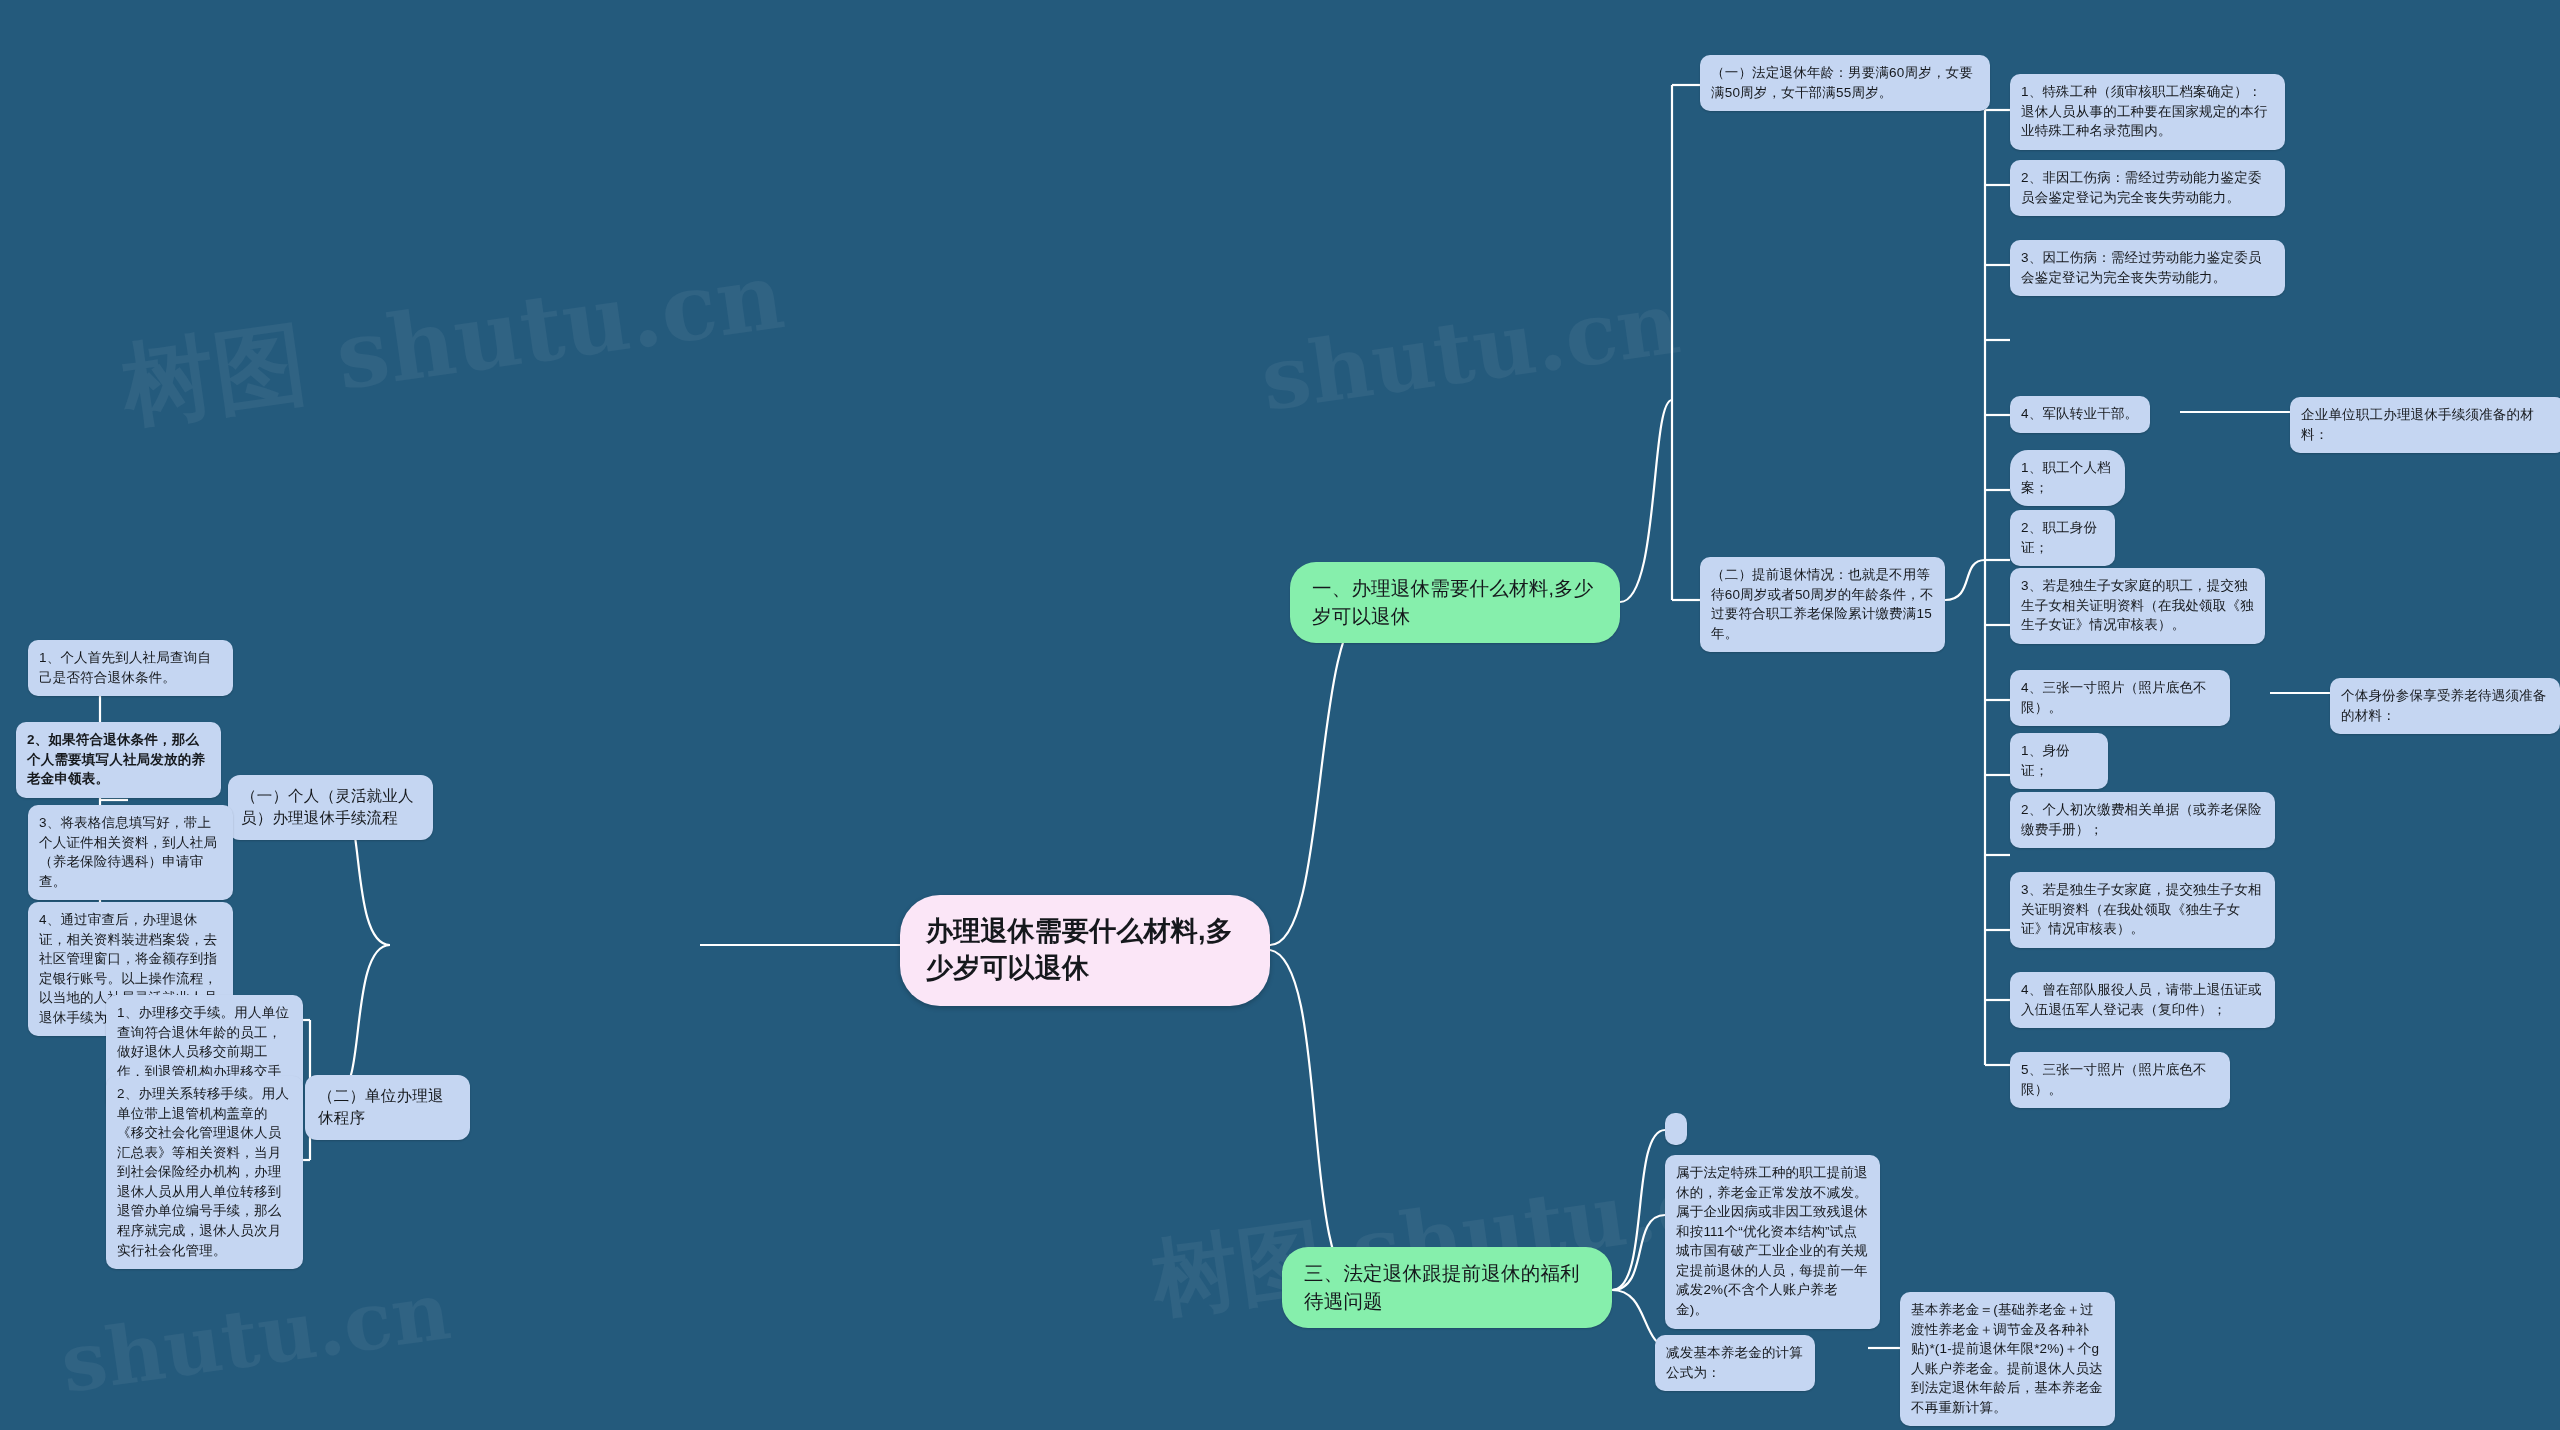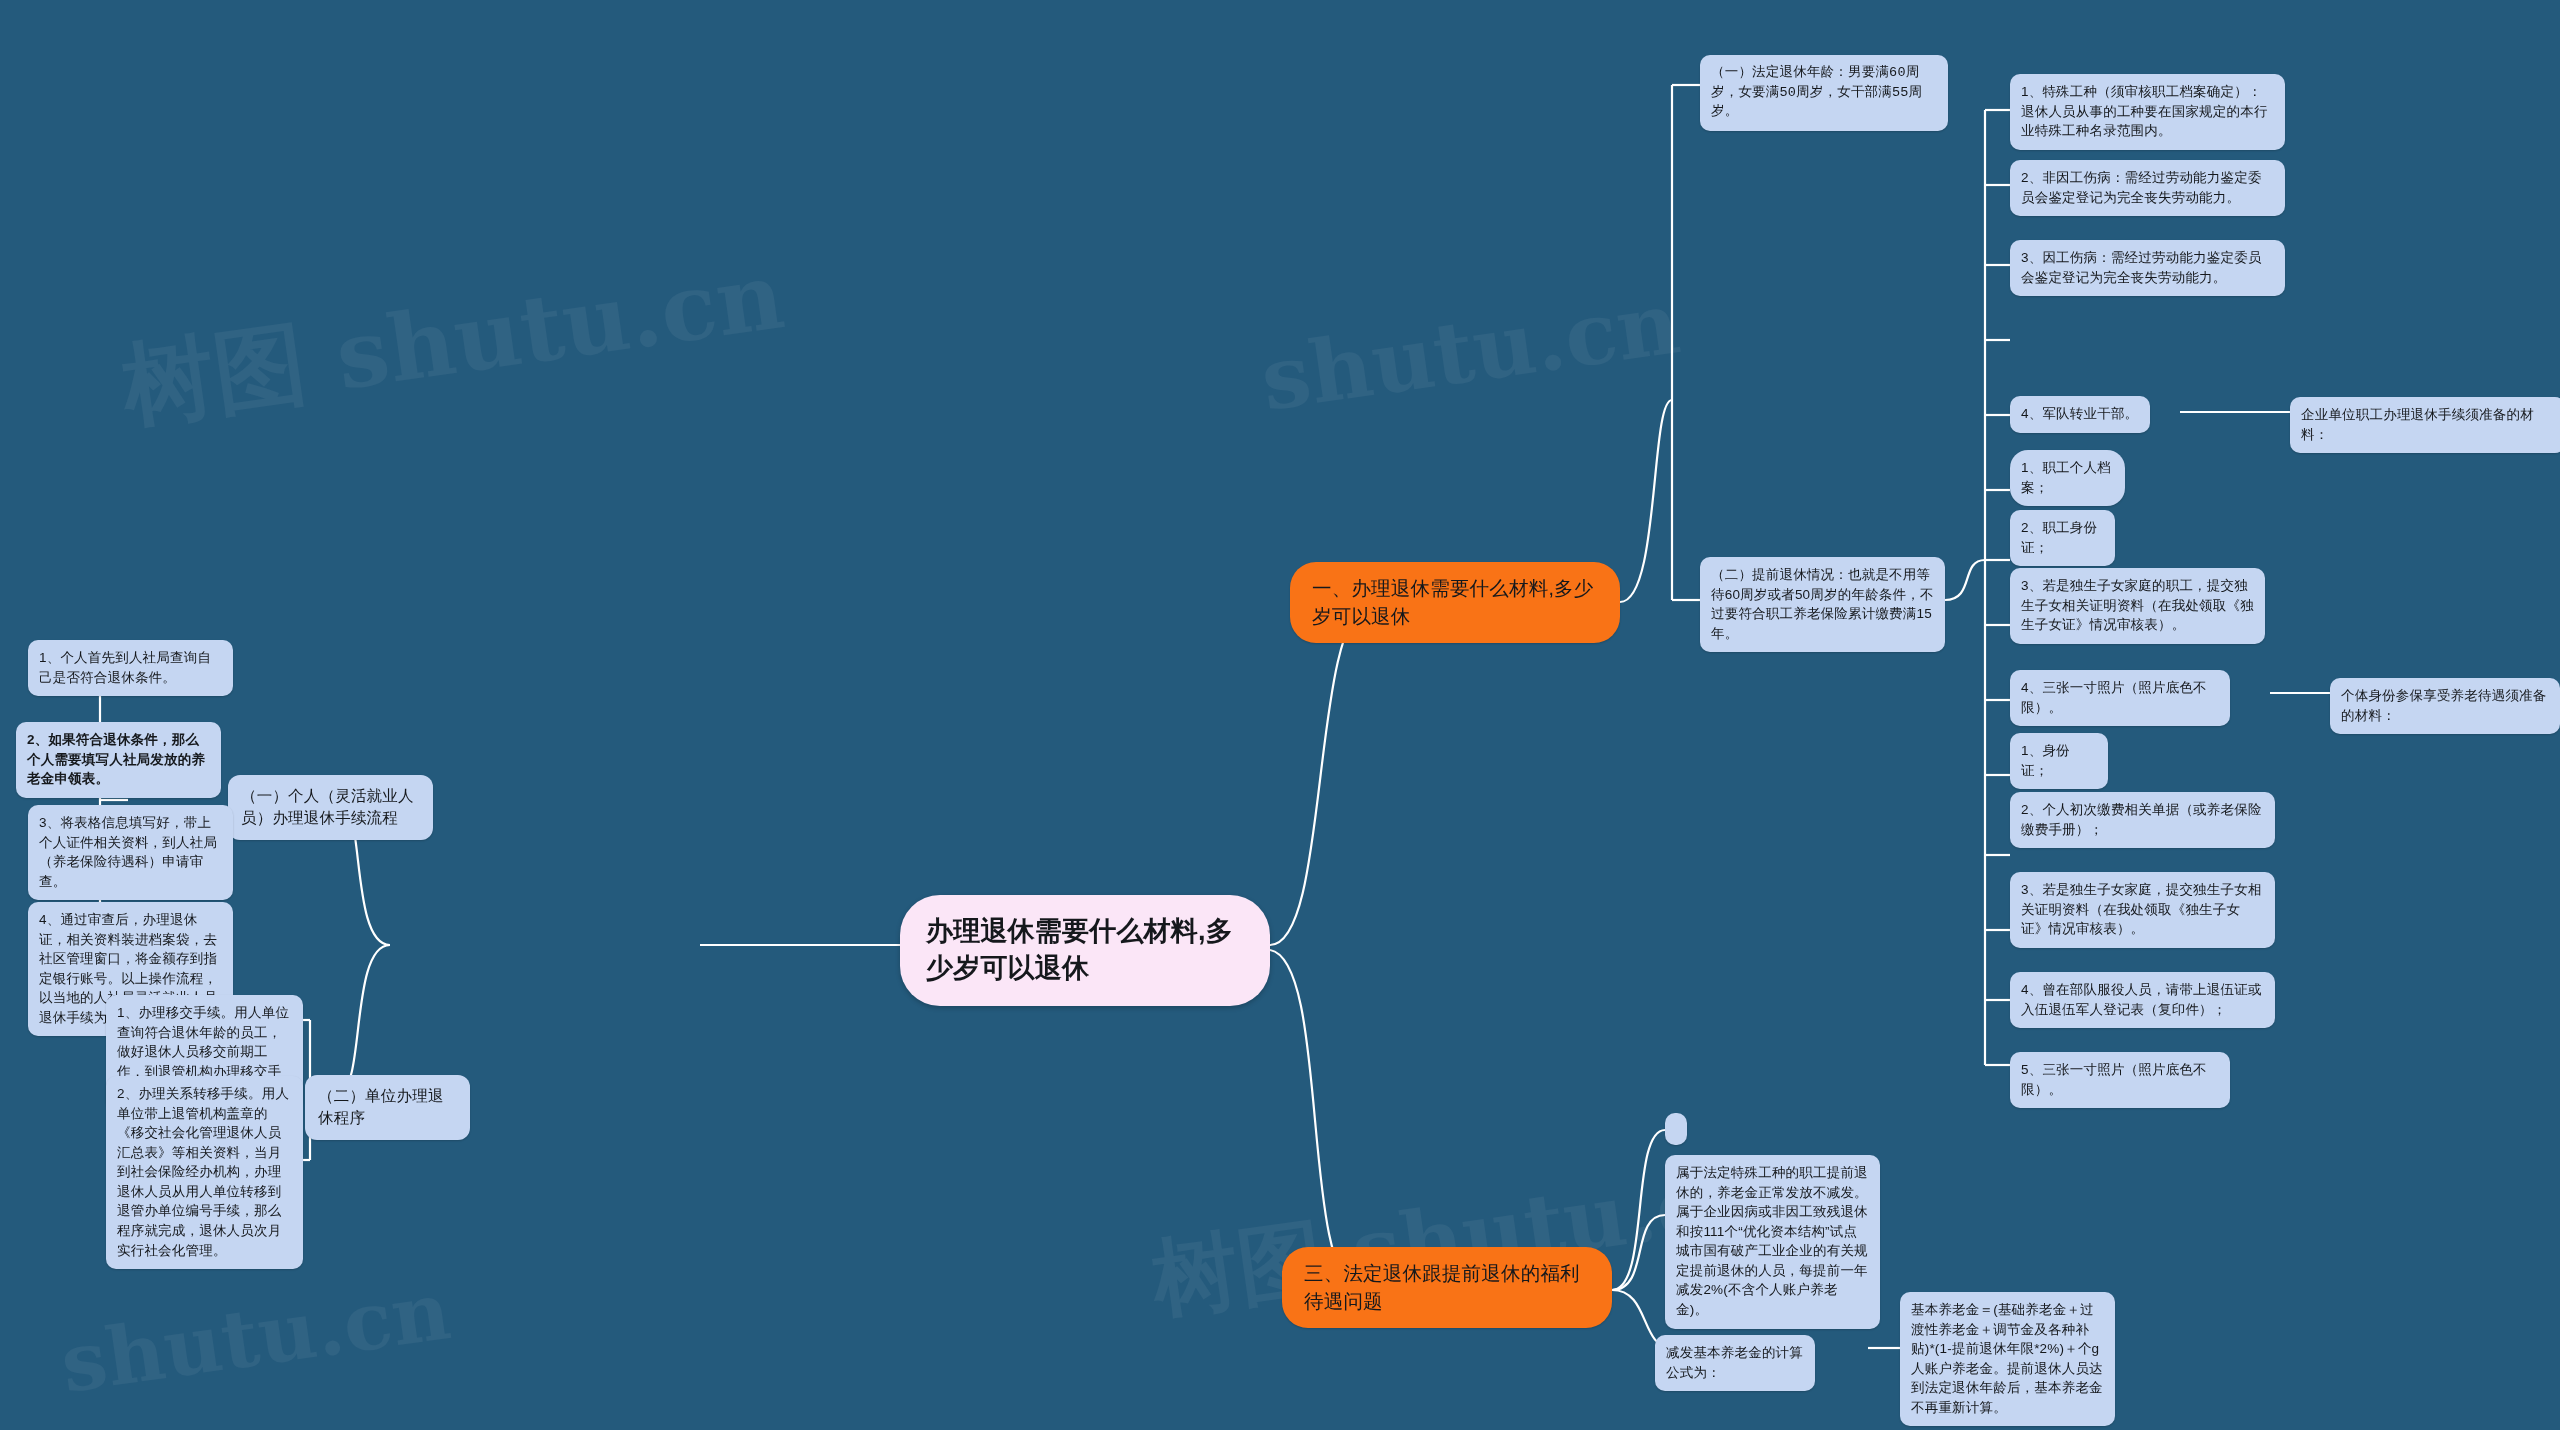"（一）法定退休年龄：男要满60周岁，女要满50周岁，女干部满55周岁。" div.node { font-family: Liberation Mono, monospace -> none; width: 248px -> 290px }
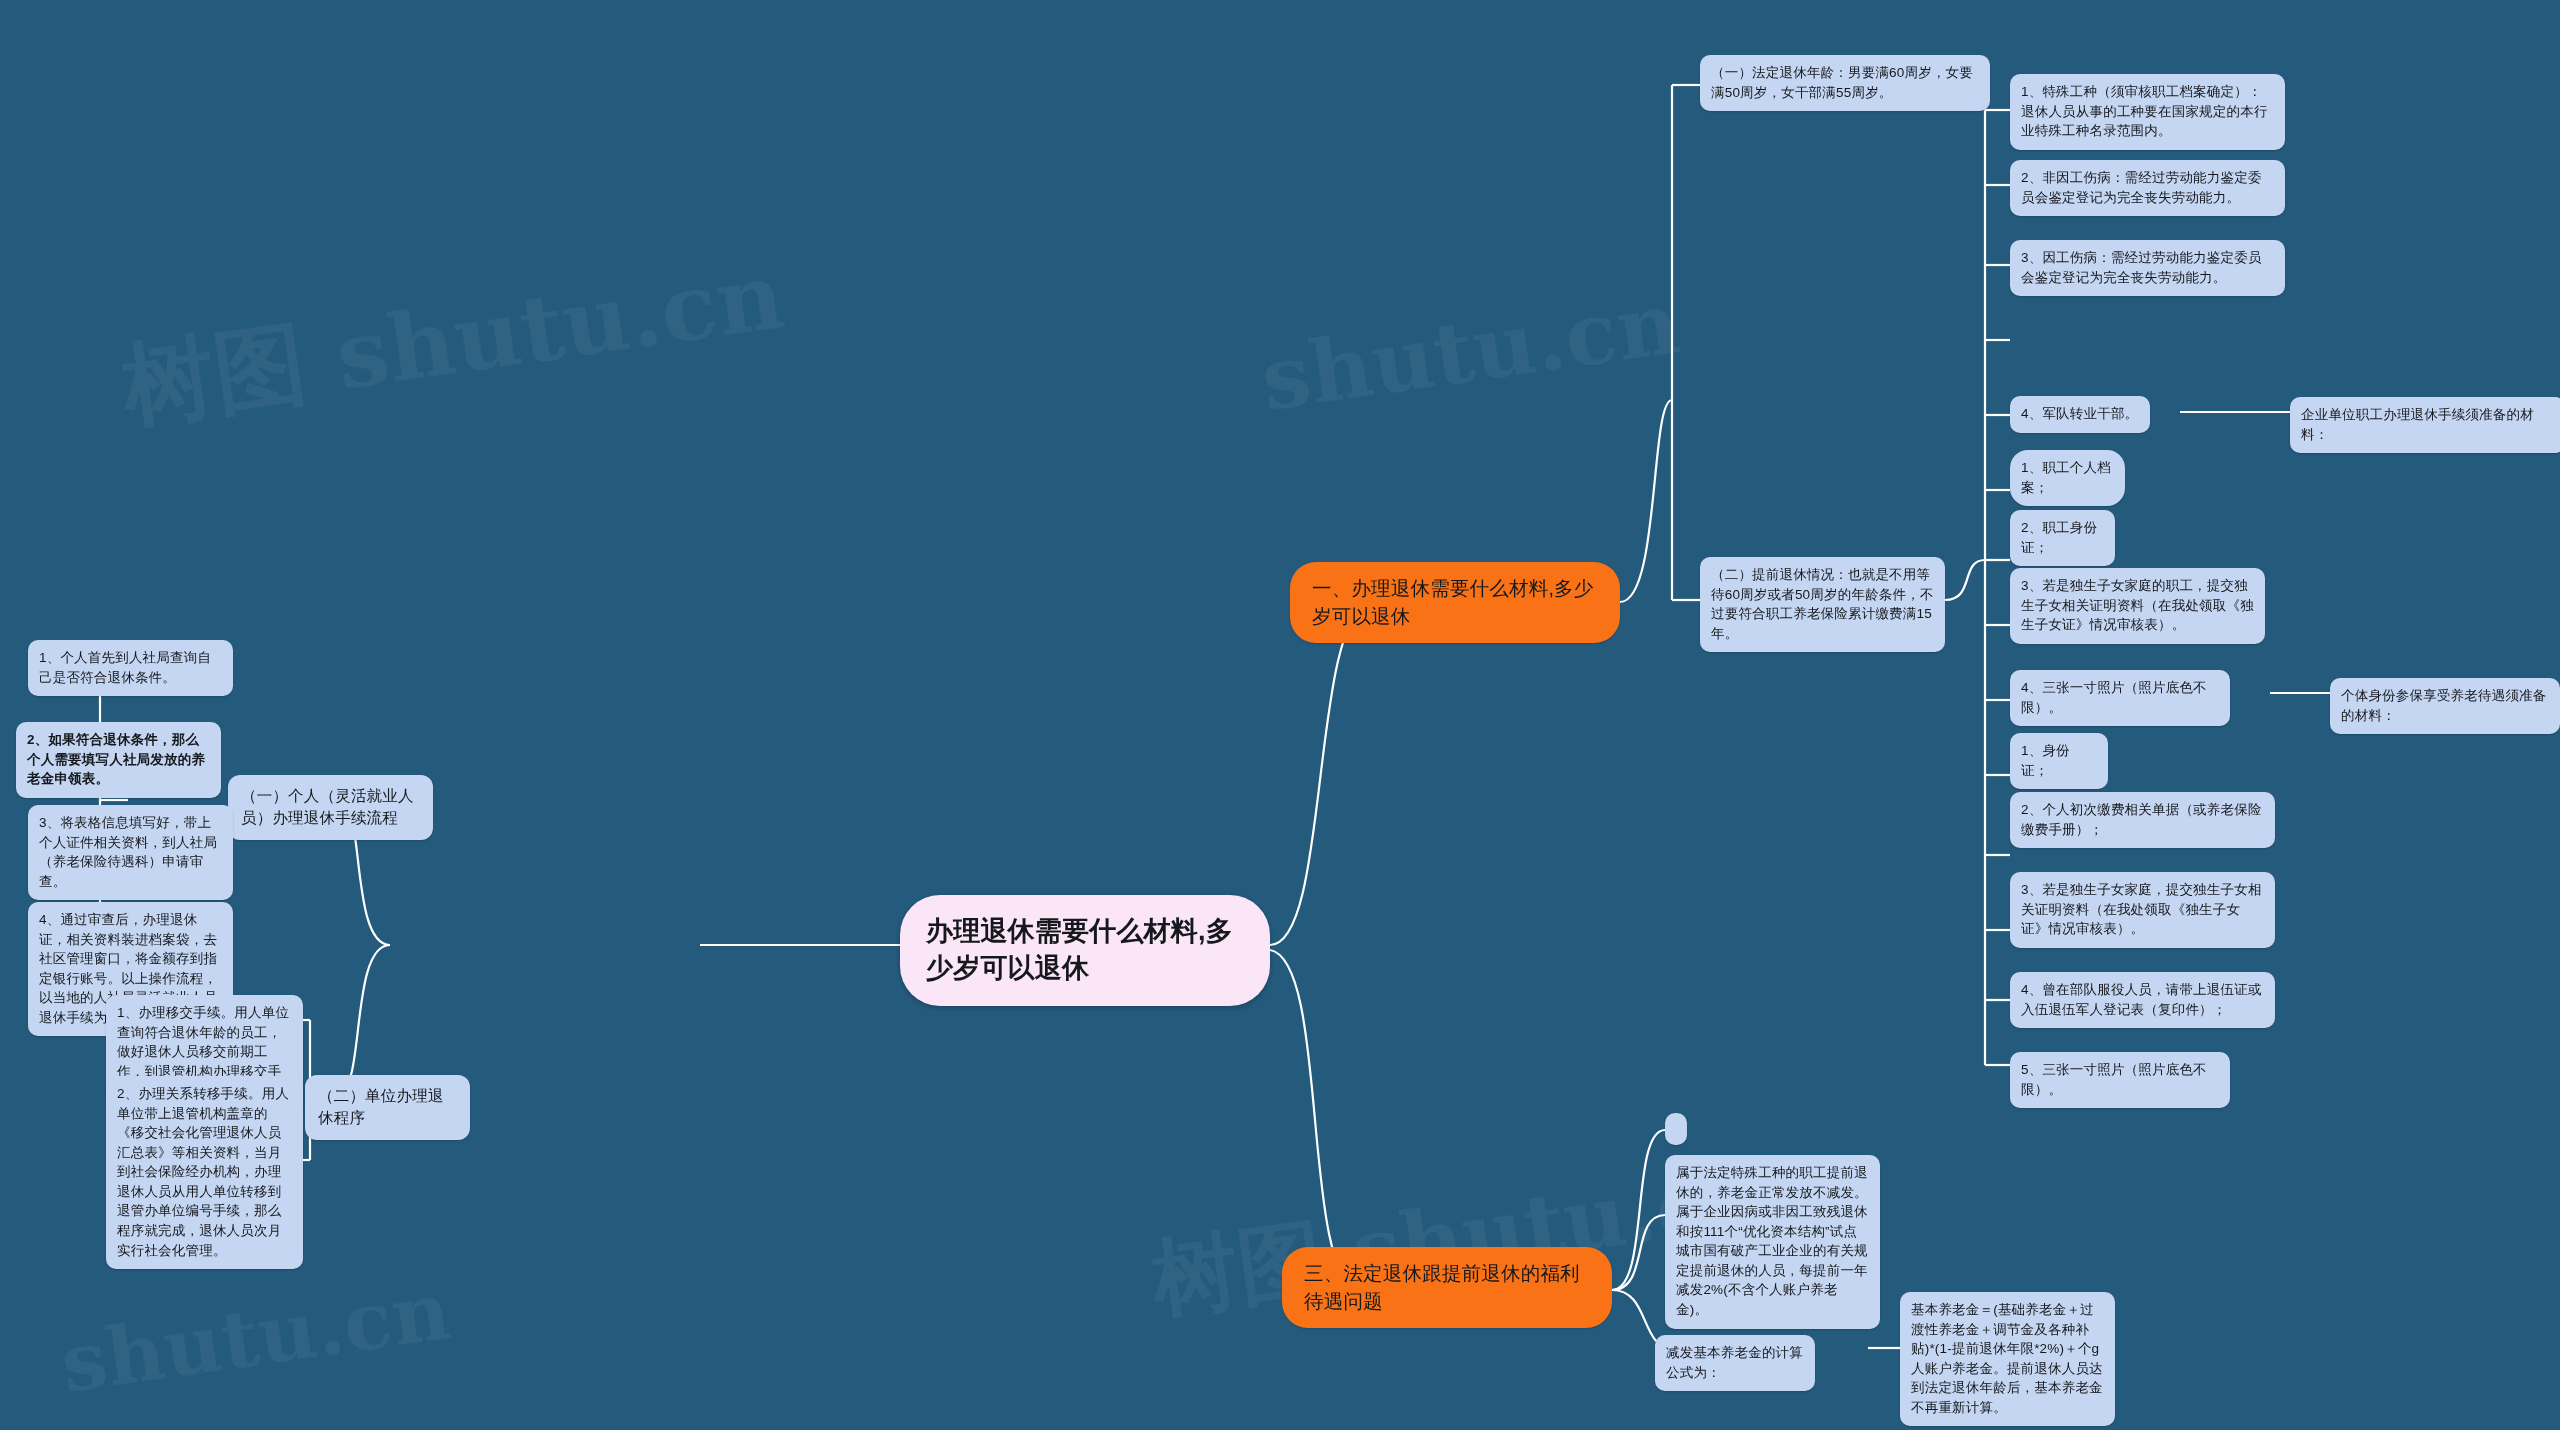"一、办理退休需要什么材料,多少岁可以退休" .node.lvl1 { background: #f97316 -> #86efac }
